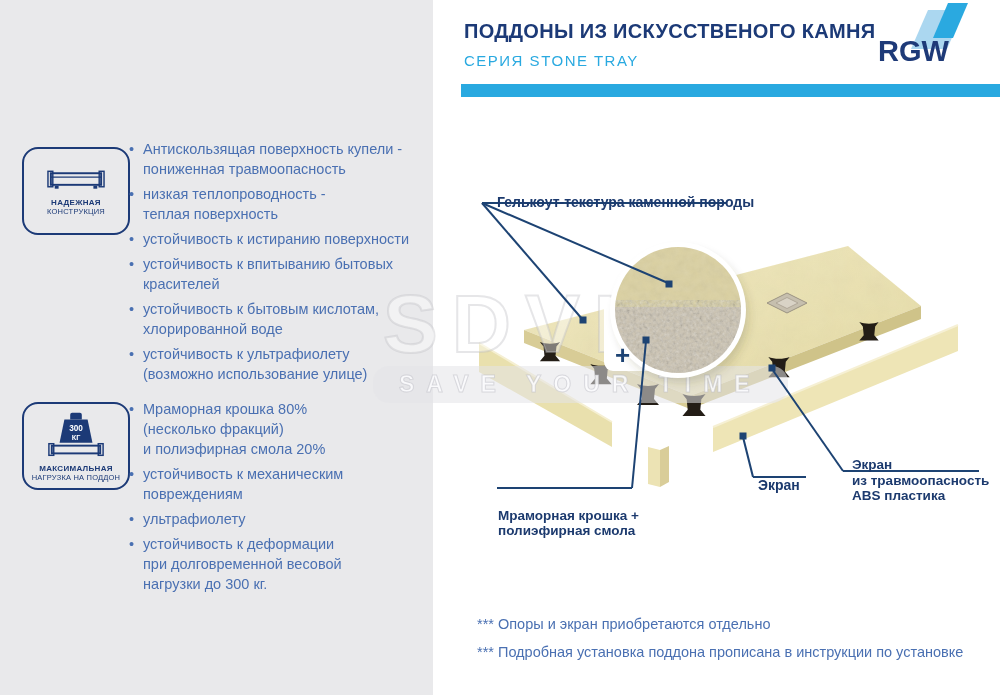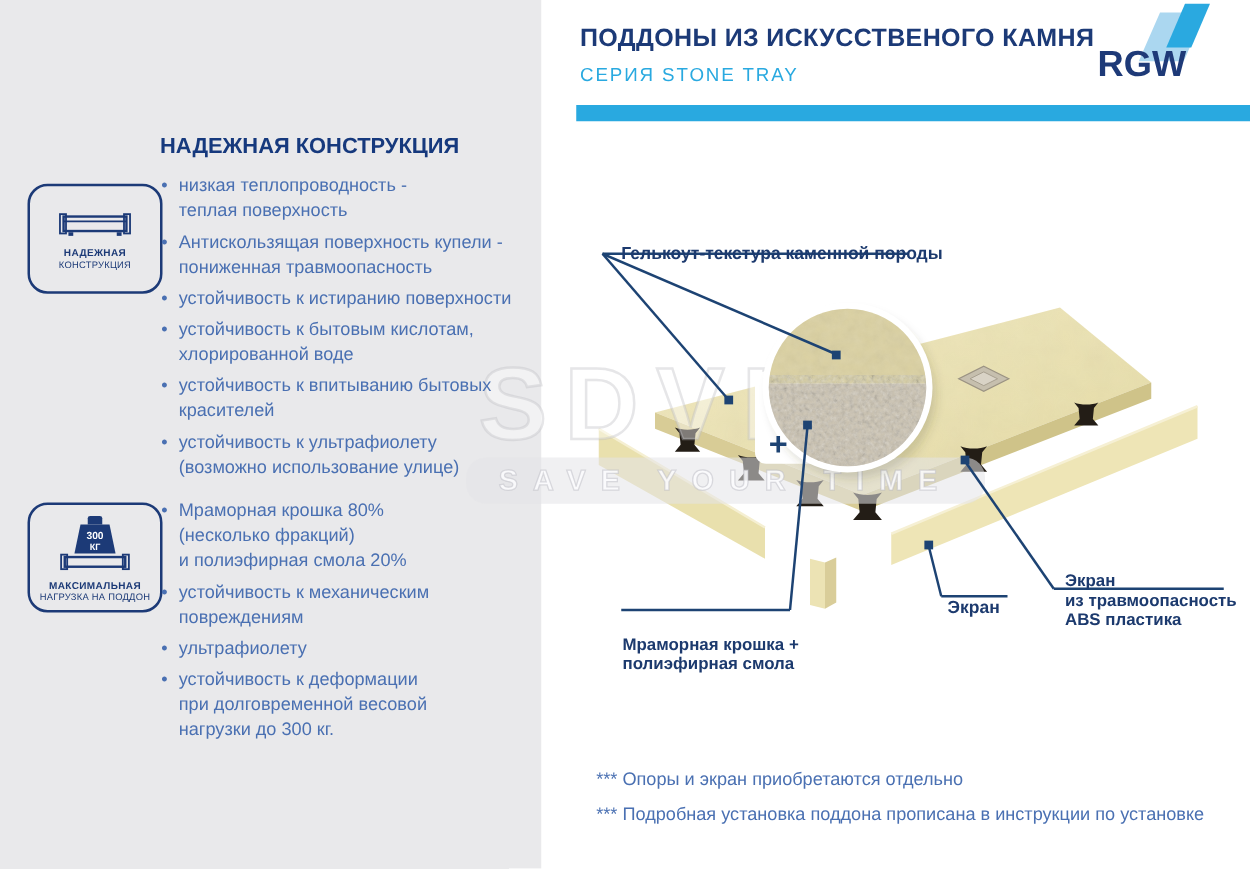"НАДЕЖНАЯ КОНСТРУКЦИЯ" div.features-heading { html: <div>НАДЕЖНАЯ КОНСТРУКЦИЯ</div> -> none }
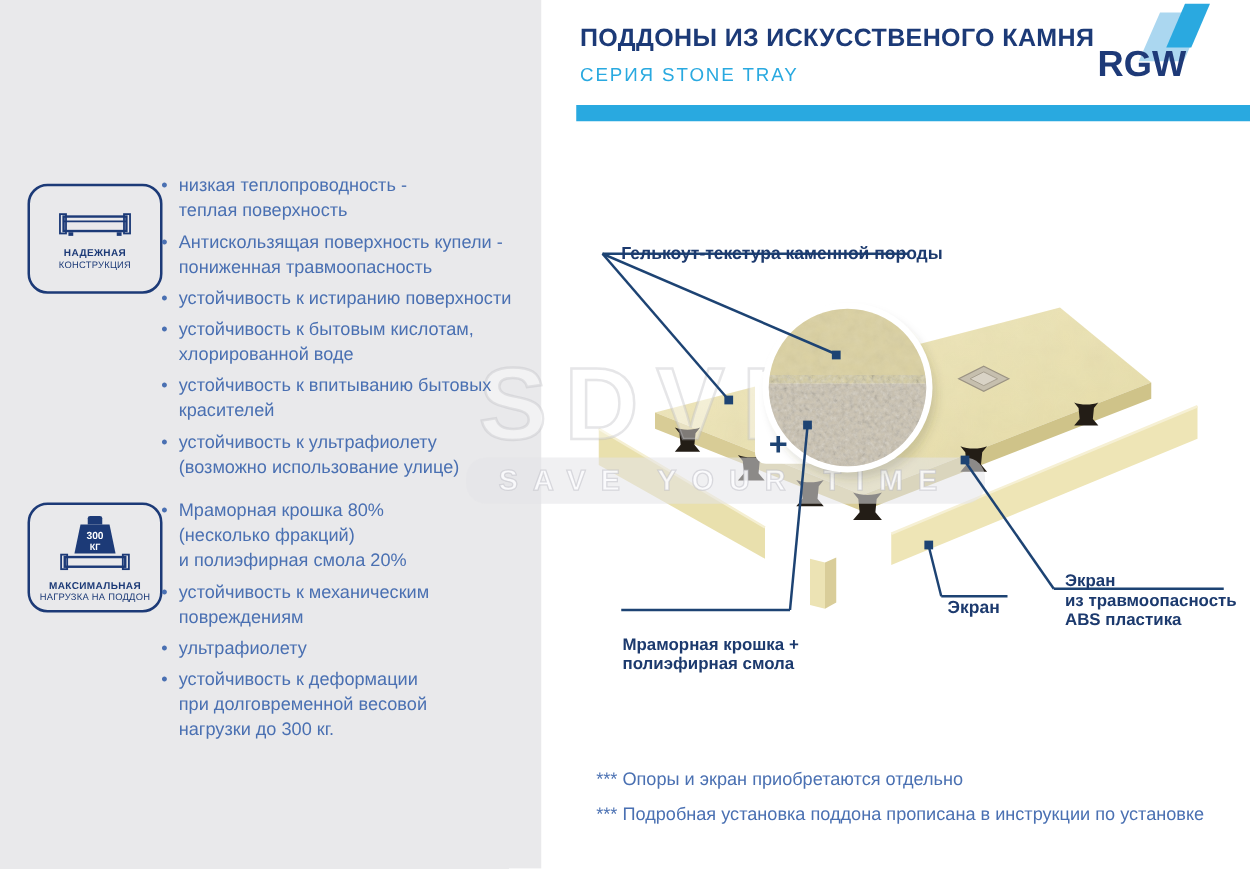"низкая теплопроводность -" li { order: before "Антискользящая поверхность купели -" -> after "Антискользящая поверхность купели -" }
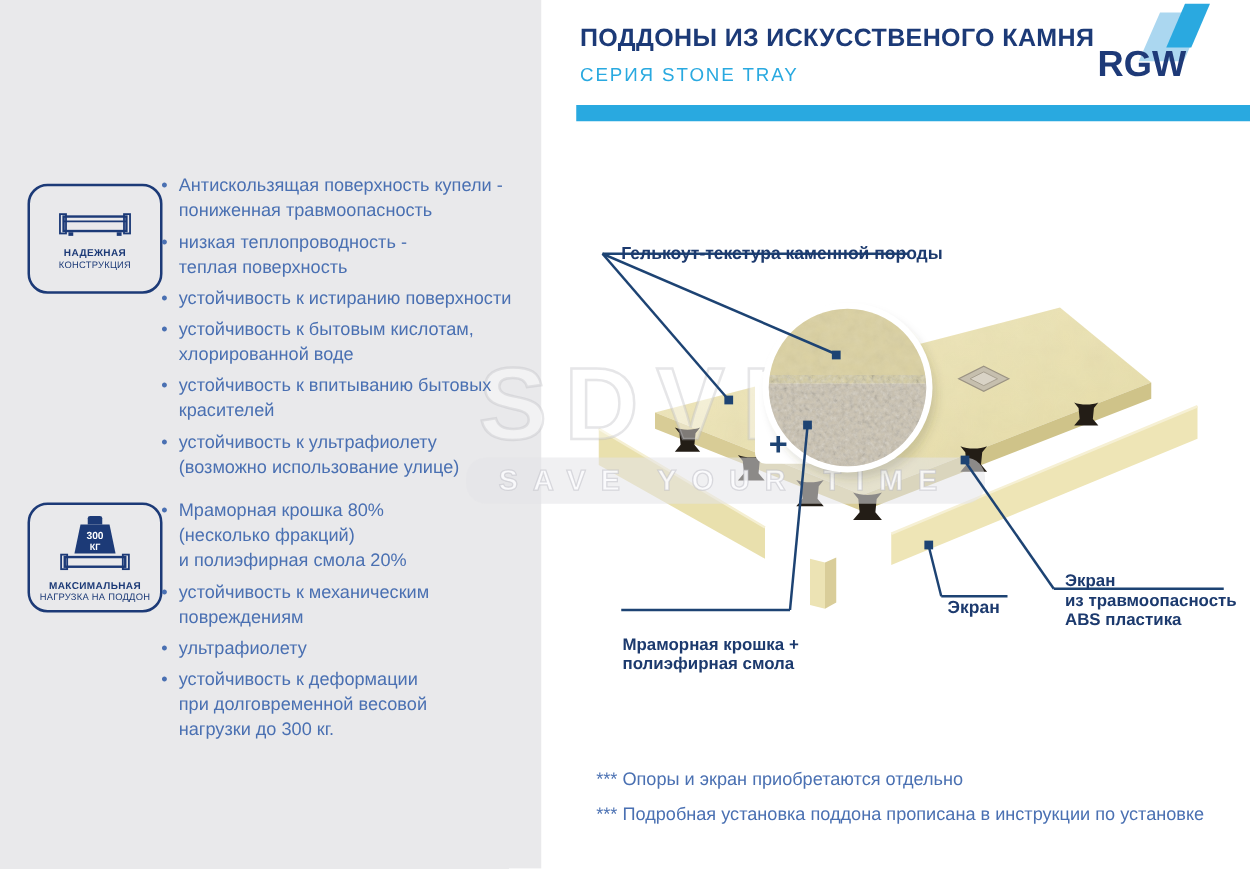"устойчивость к бытовым кислотам," li { order: before "устойчивость к впитыванию бытовых" -> after "устойчивость к впитыванию бытовых" }
